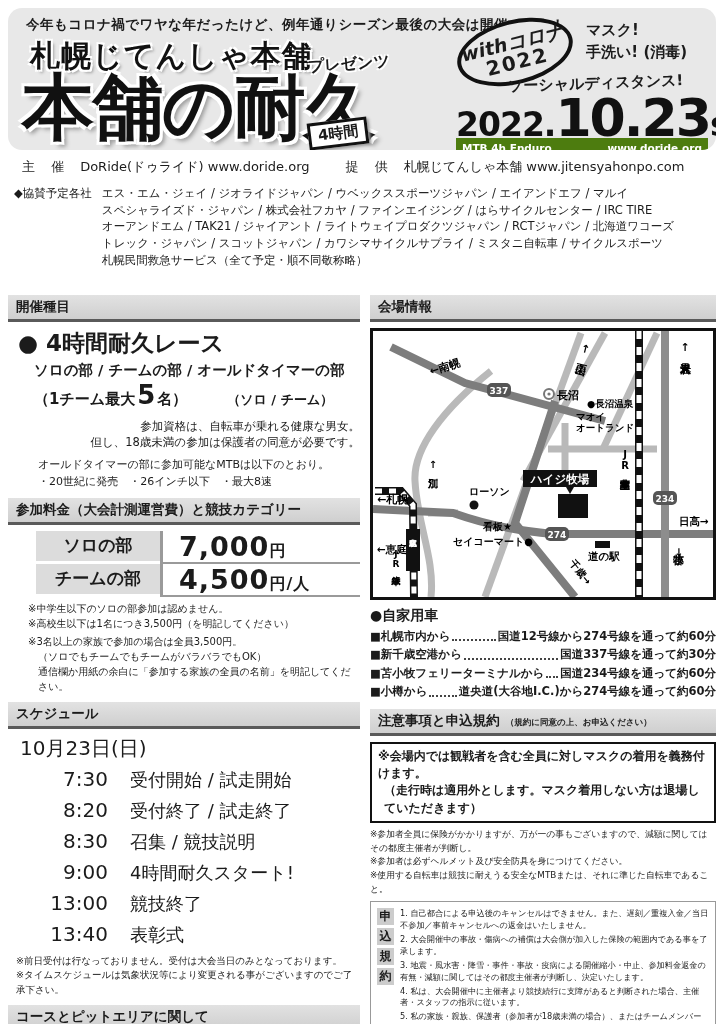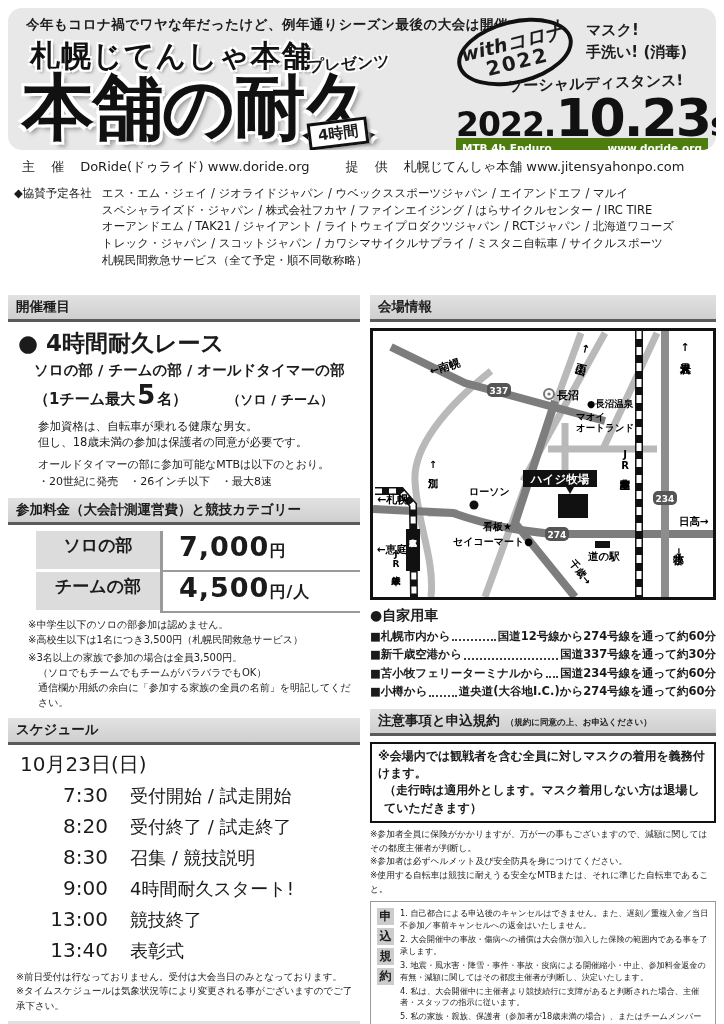"参加資格は、自転車が乗れる健康な男女。" .elig { text-align: none -> right }
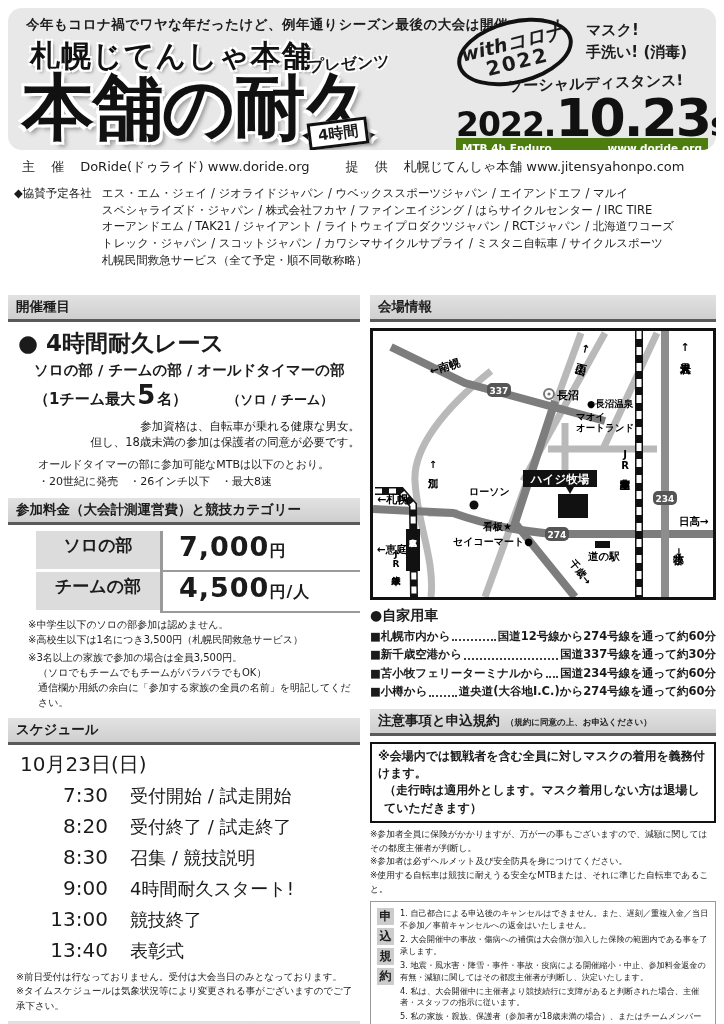"7,000円" .fee-price { padding: 0 0 8px 16px -> 0 0 0 16px }
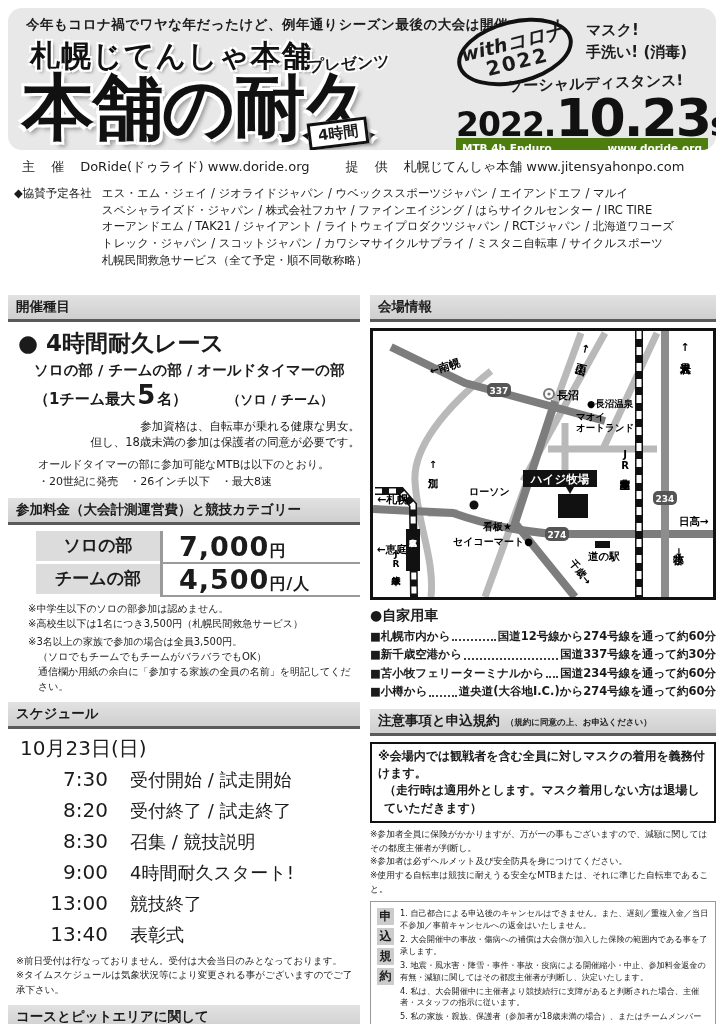"※高校生以下は1名につき3,500円（札幌民間救急サービス）" div { text: 札幌民間救急サービス -> を明記してください }
